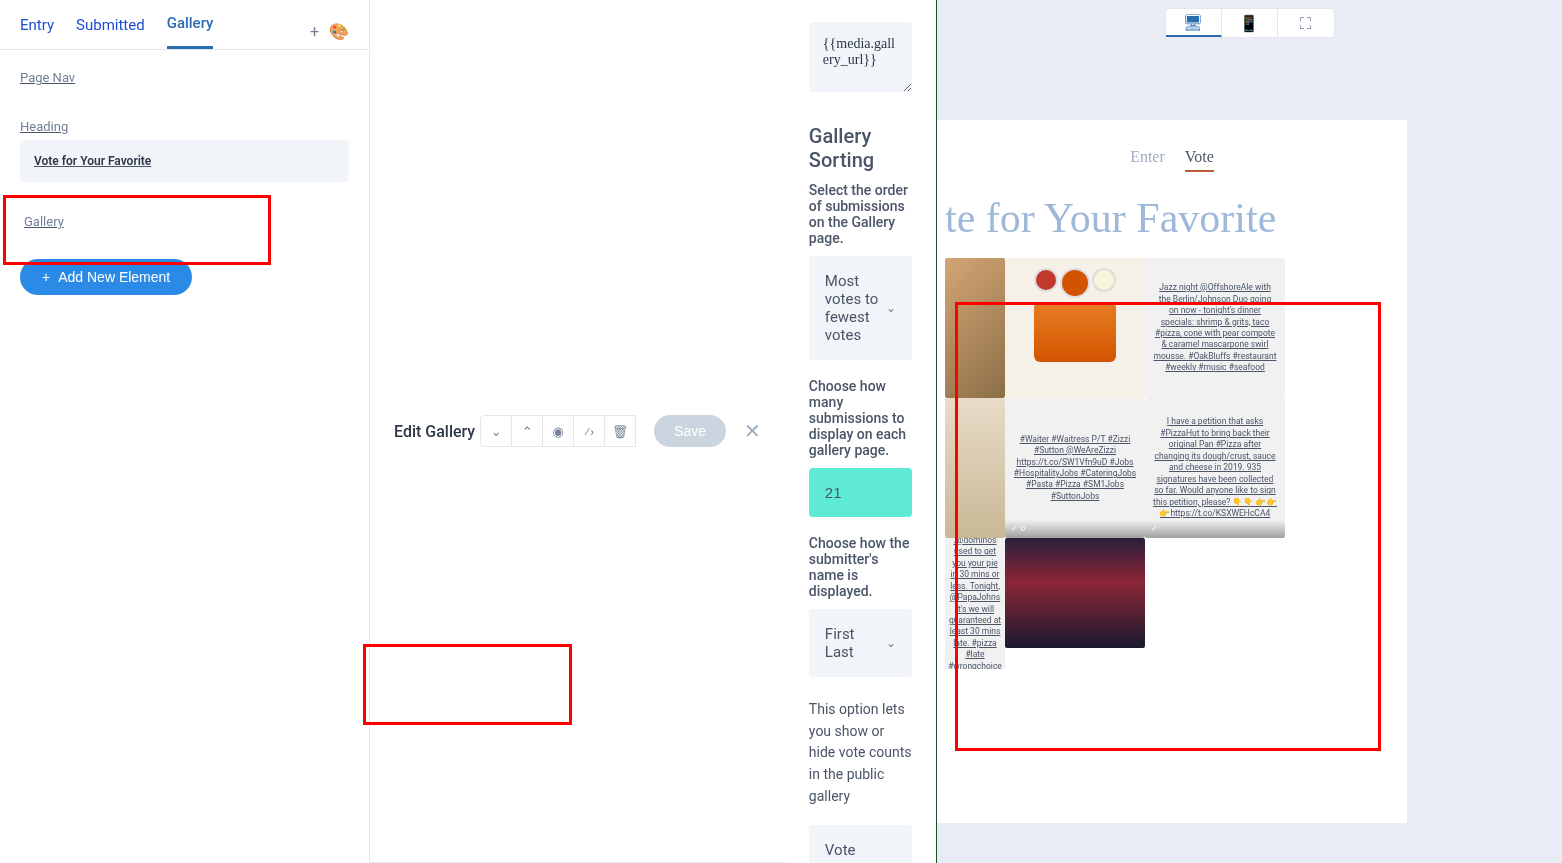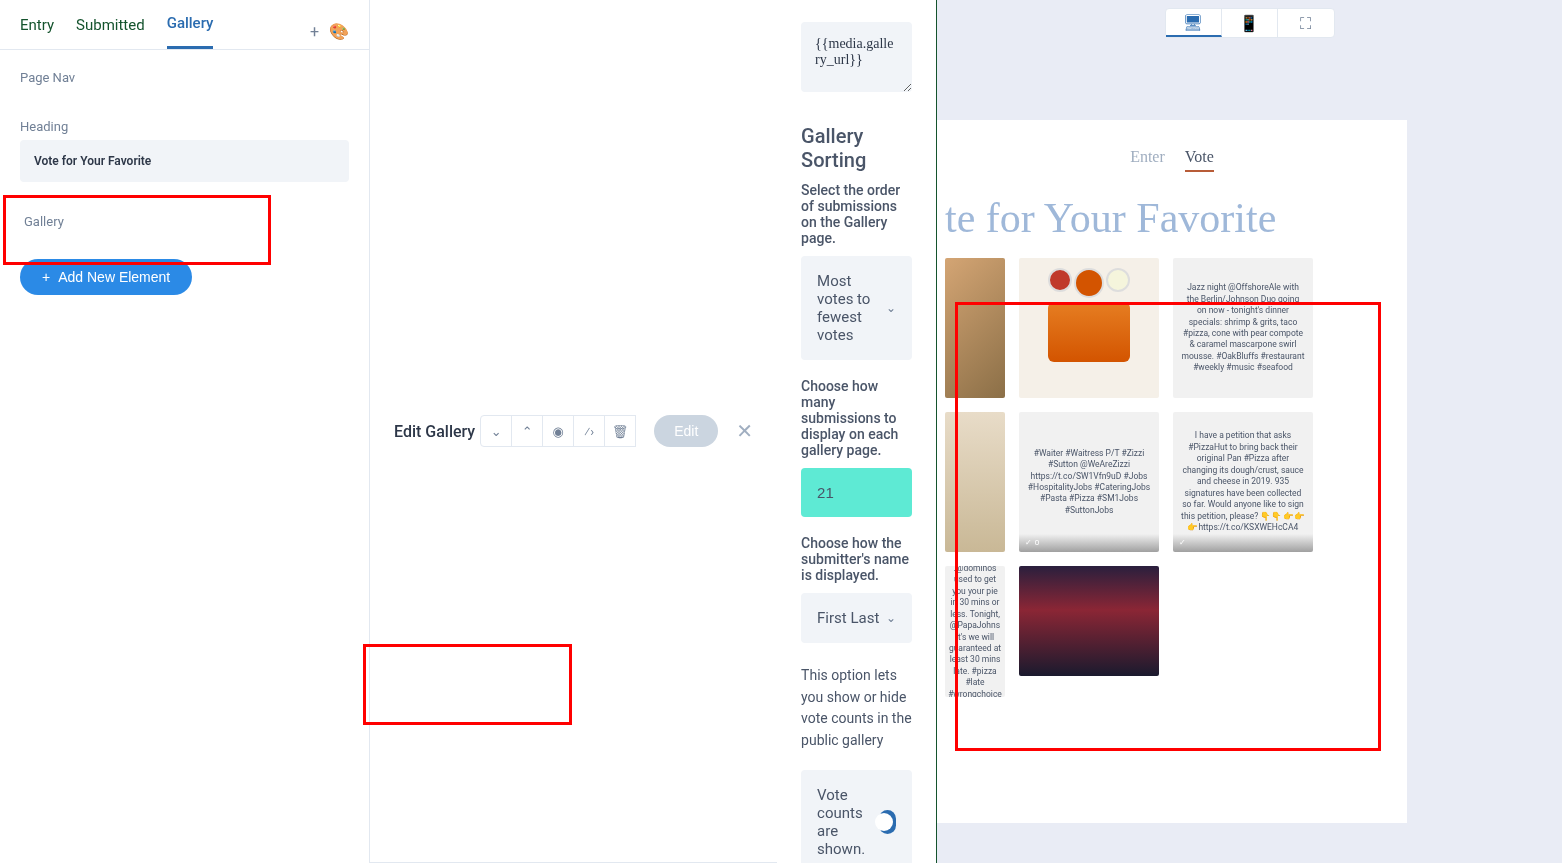"Entry" .tab { color: #14532d -> #1d4ed8 }
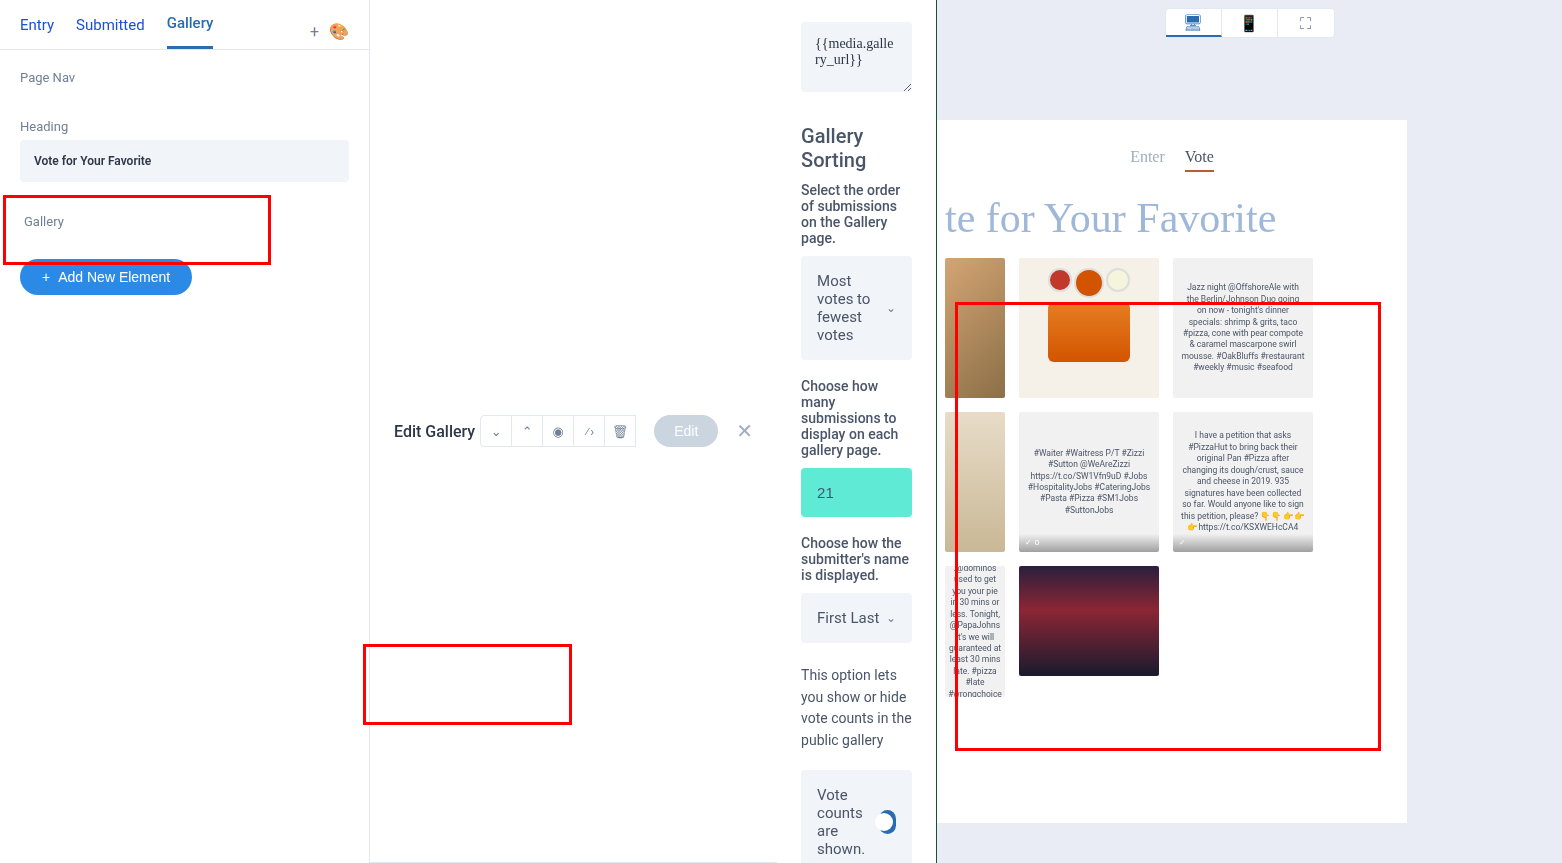"Page Nav" .side-content { text-decoration: none -> underline }
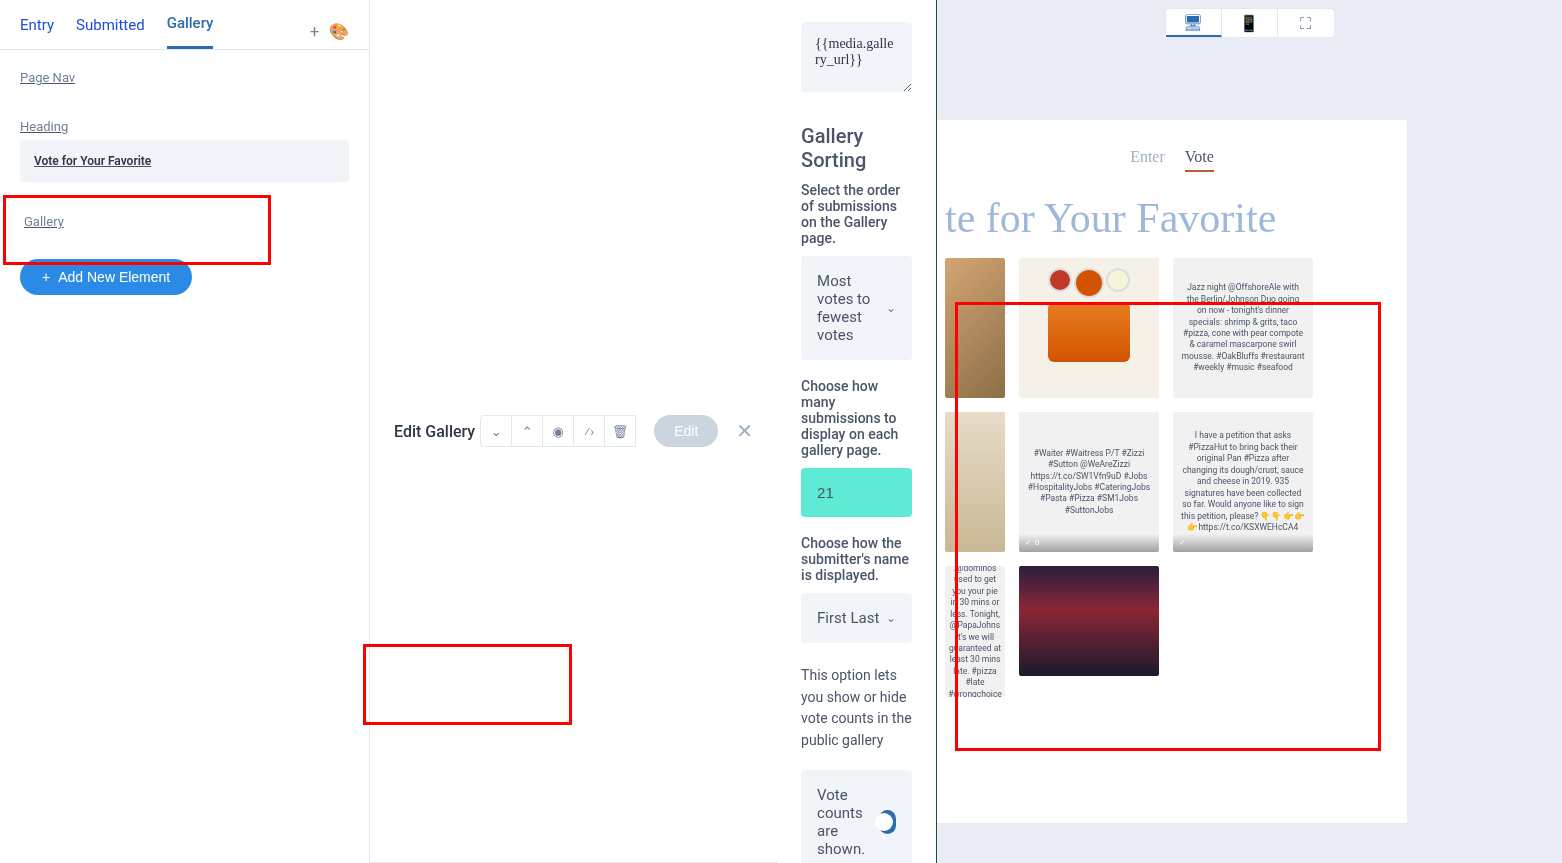"Jazz night @OffshoreAle with the" .gallery-grid { gap: 14px -> none; text-decoration: none -> underline }
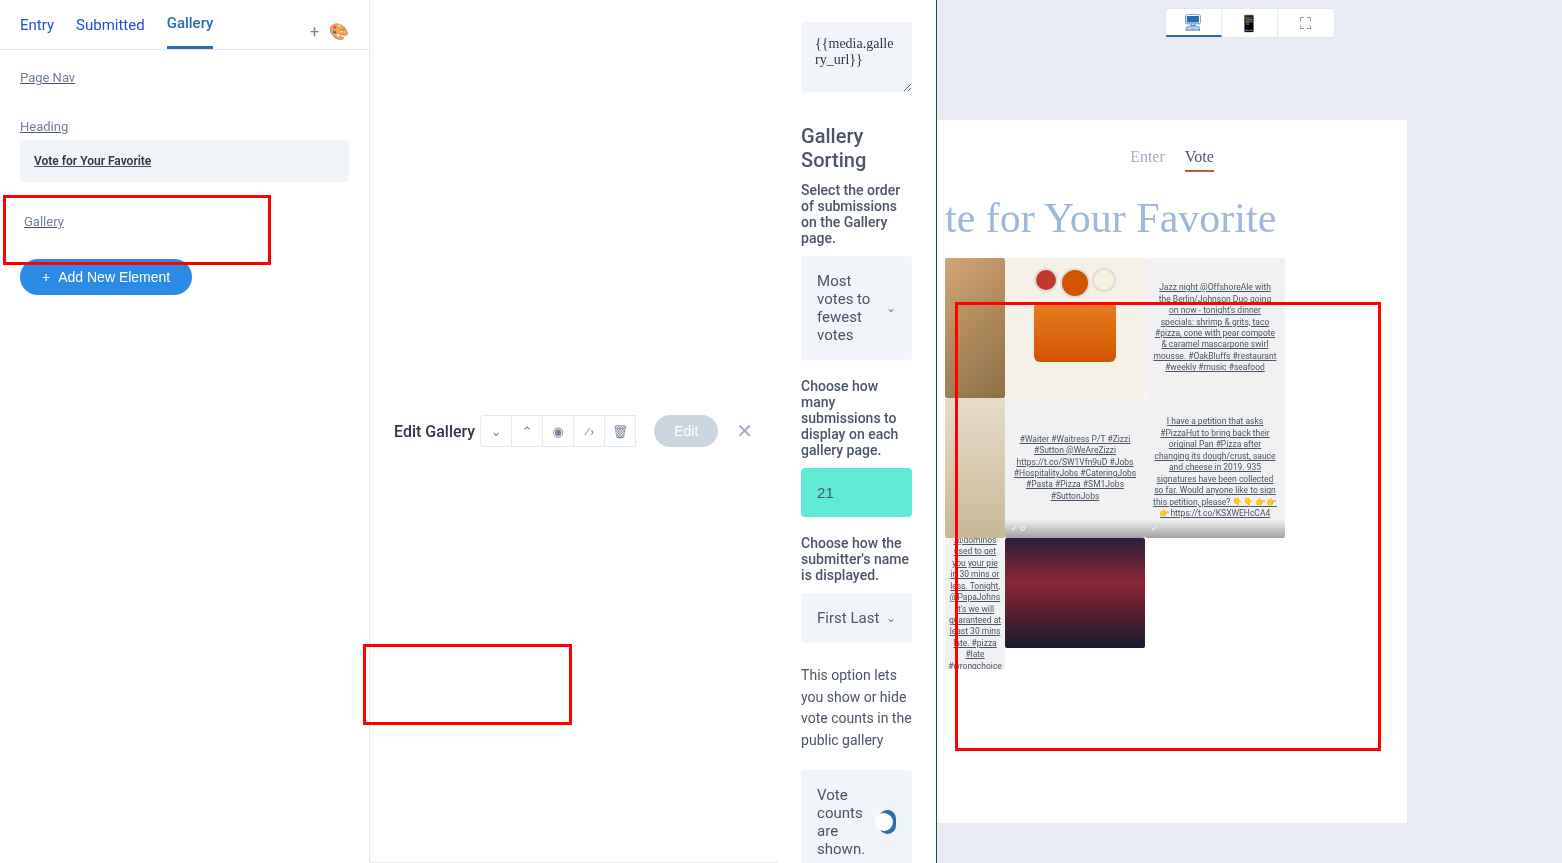"Edit" button.save-btn { text: Edit -> Save }
